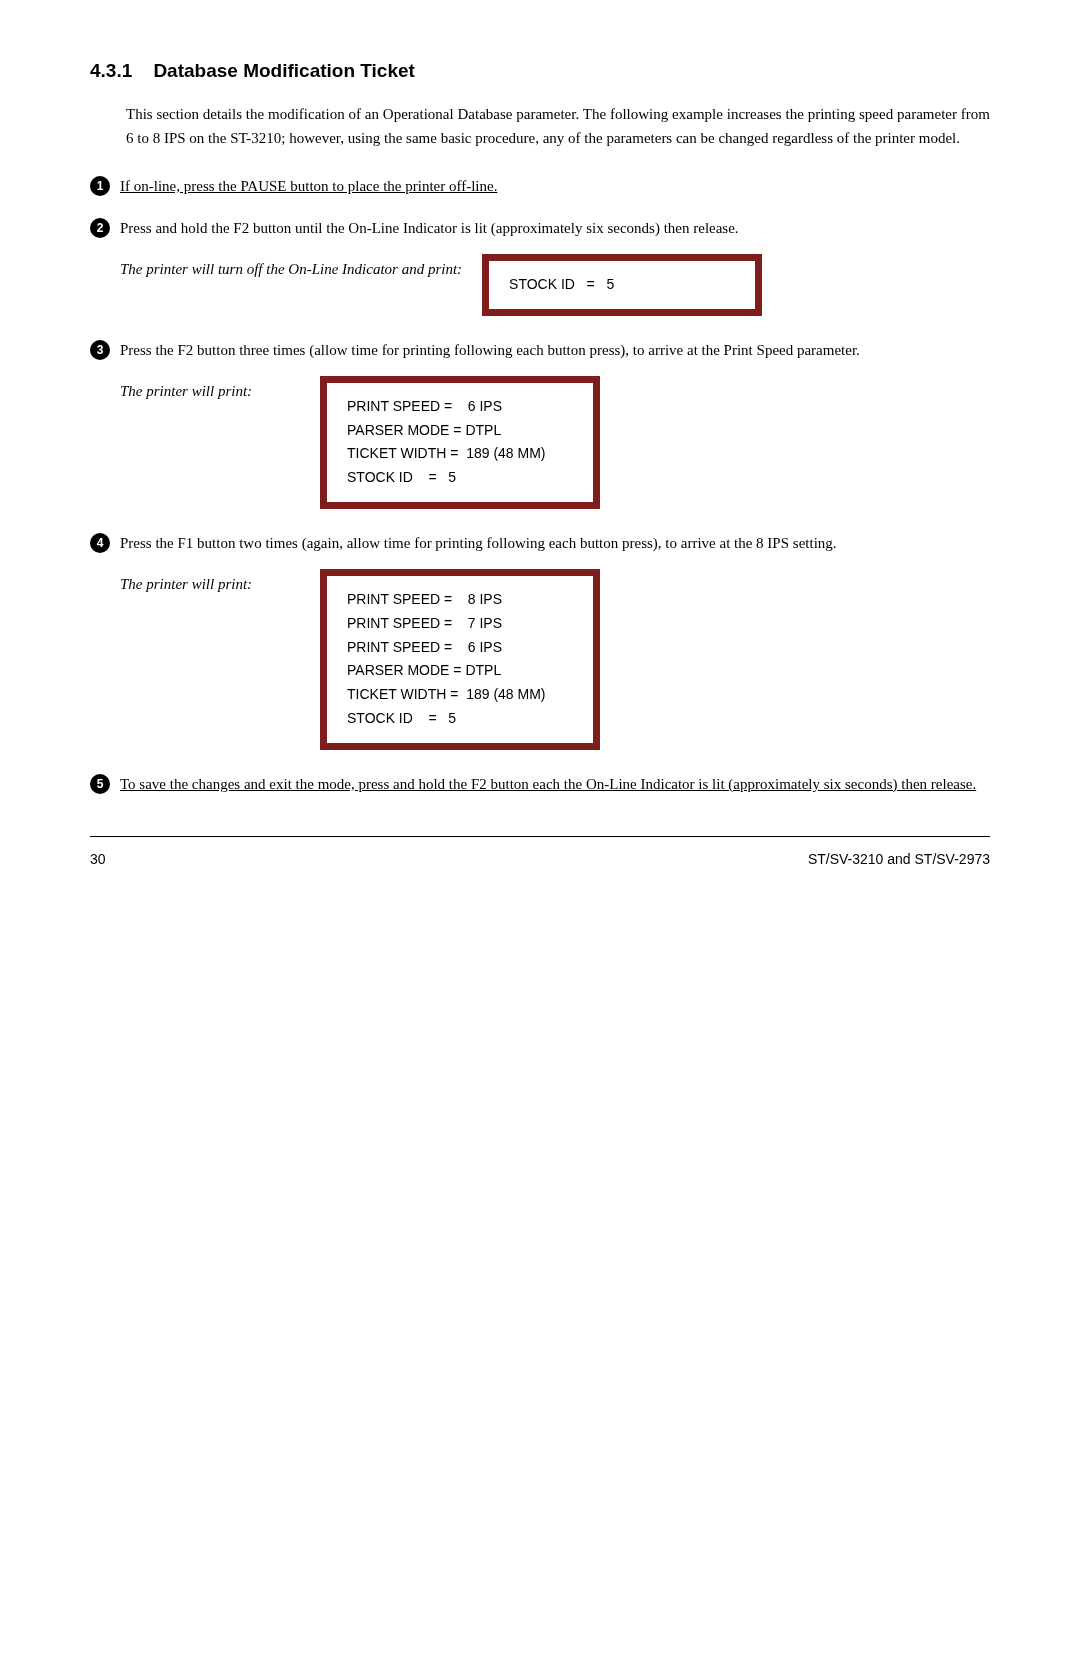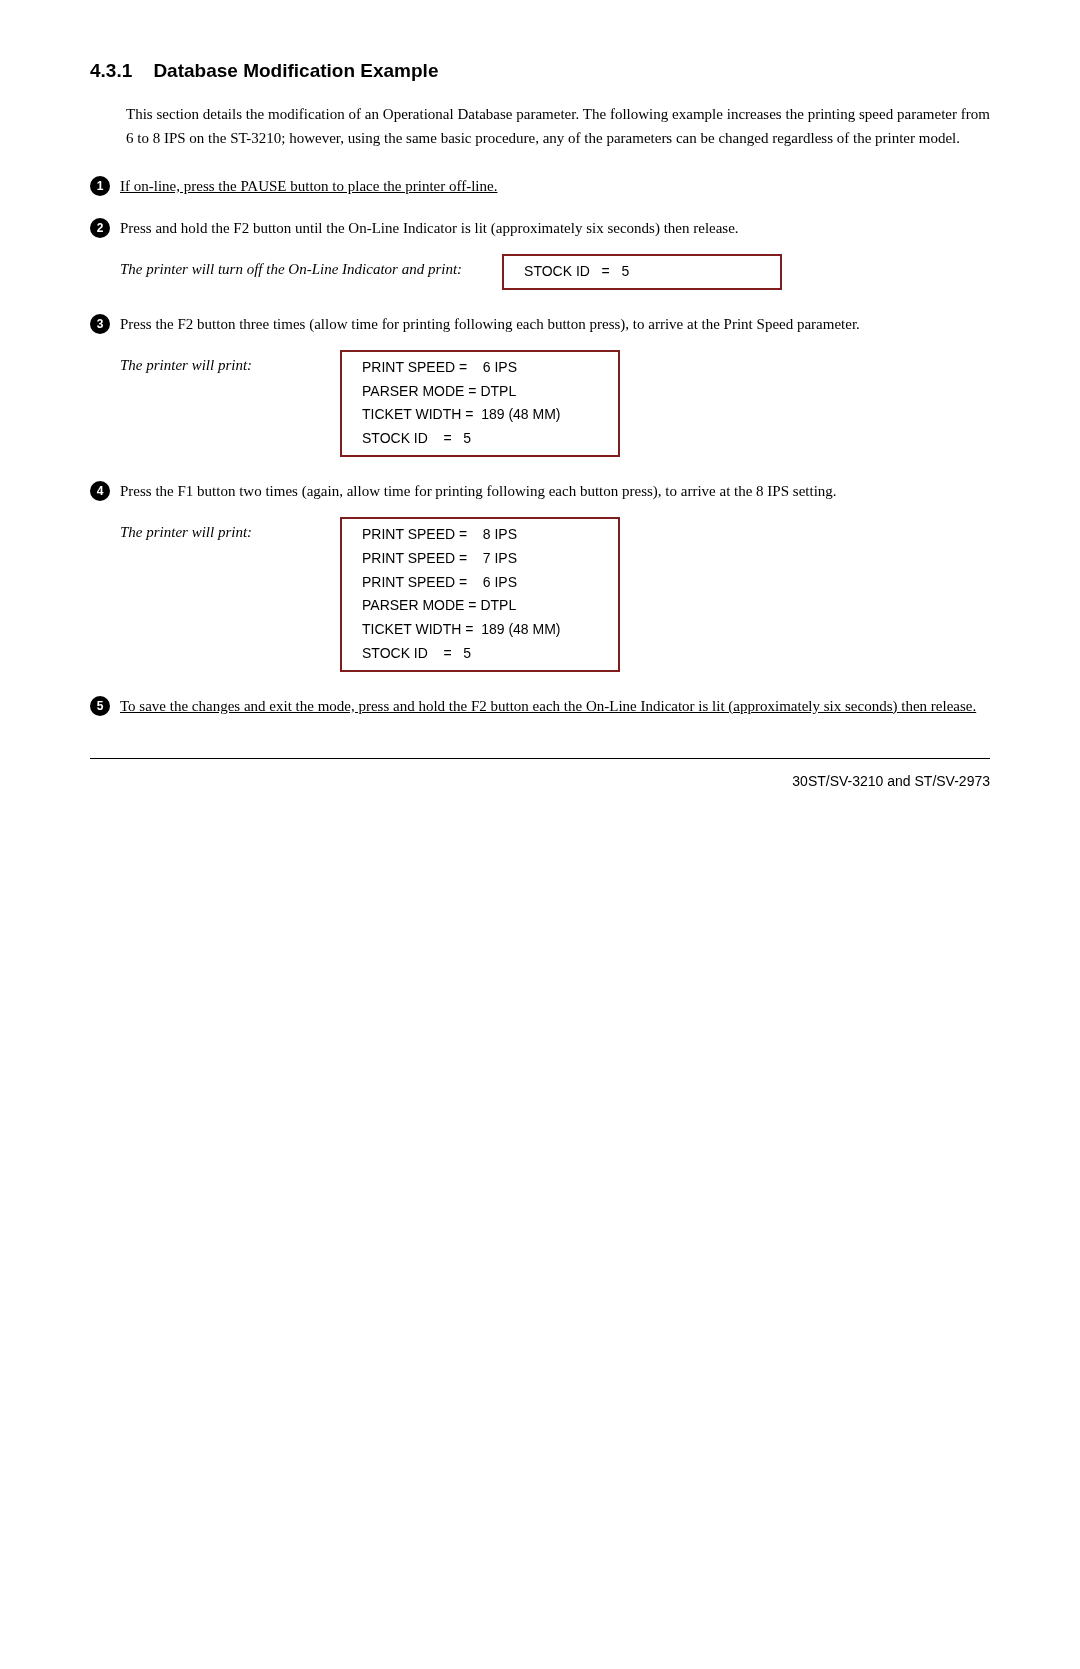"Database Modification Example" span { text: Example -> Ticket }
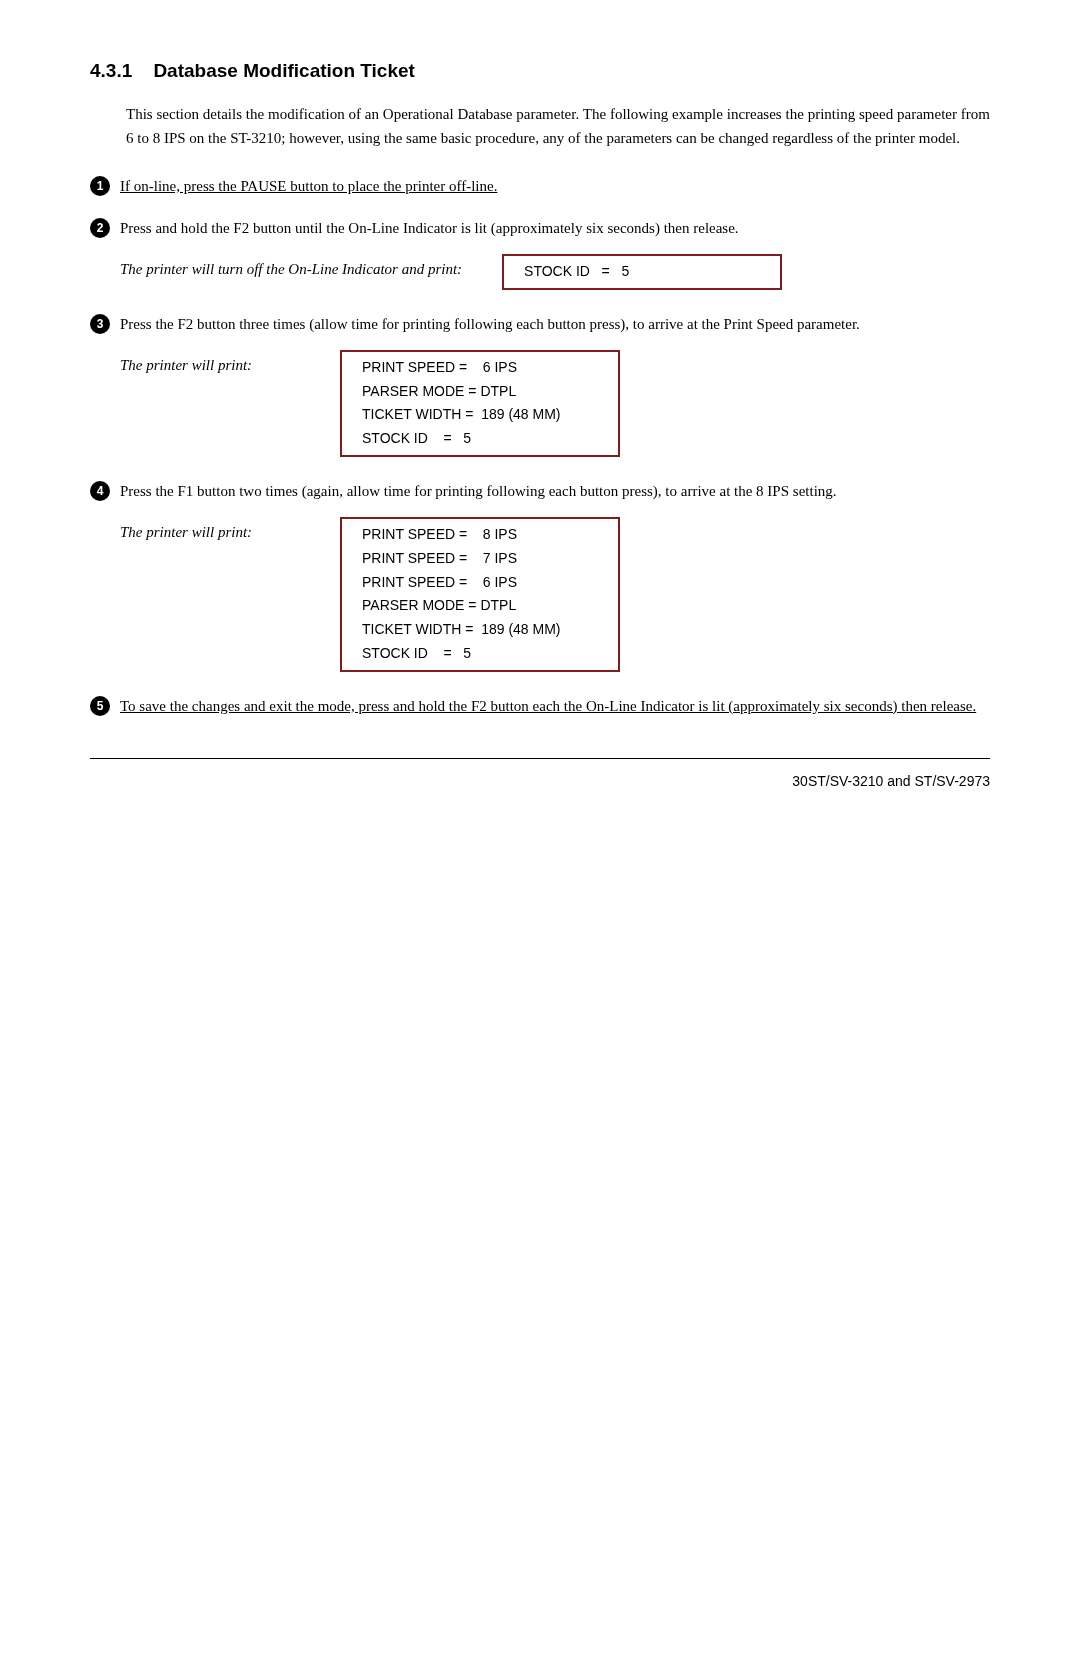"The printer will turn off" .inline-block-area { gap: 20px -> none }
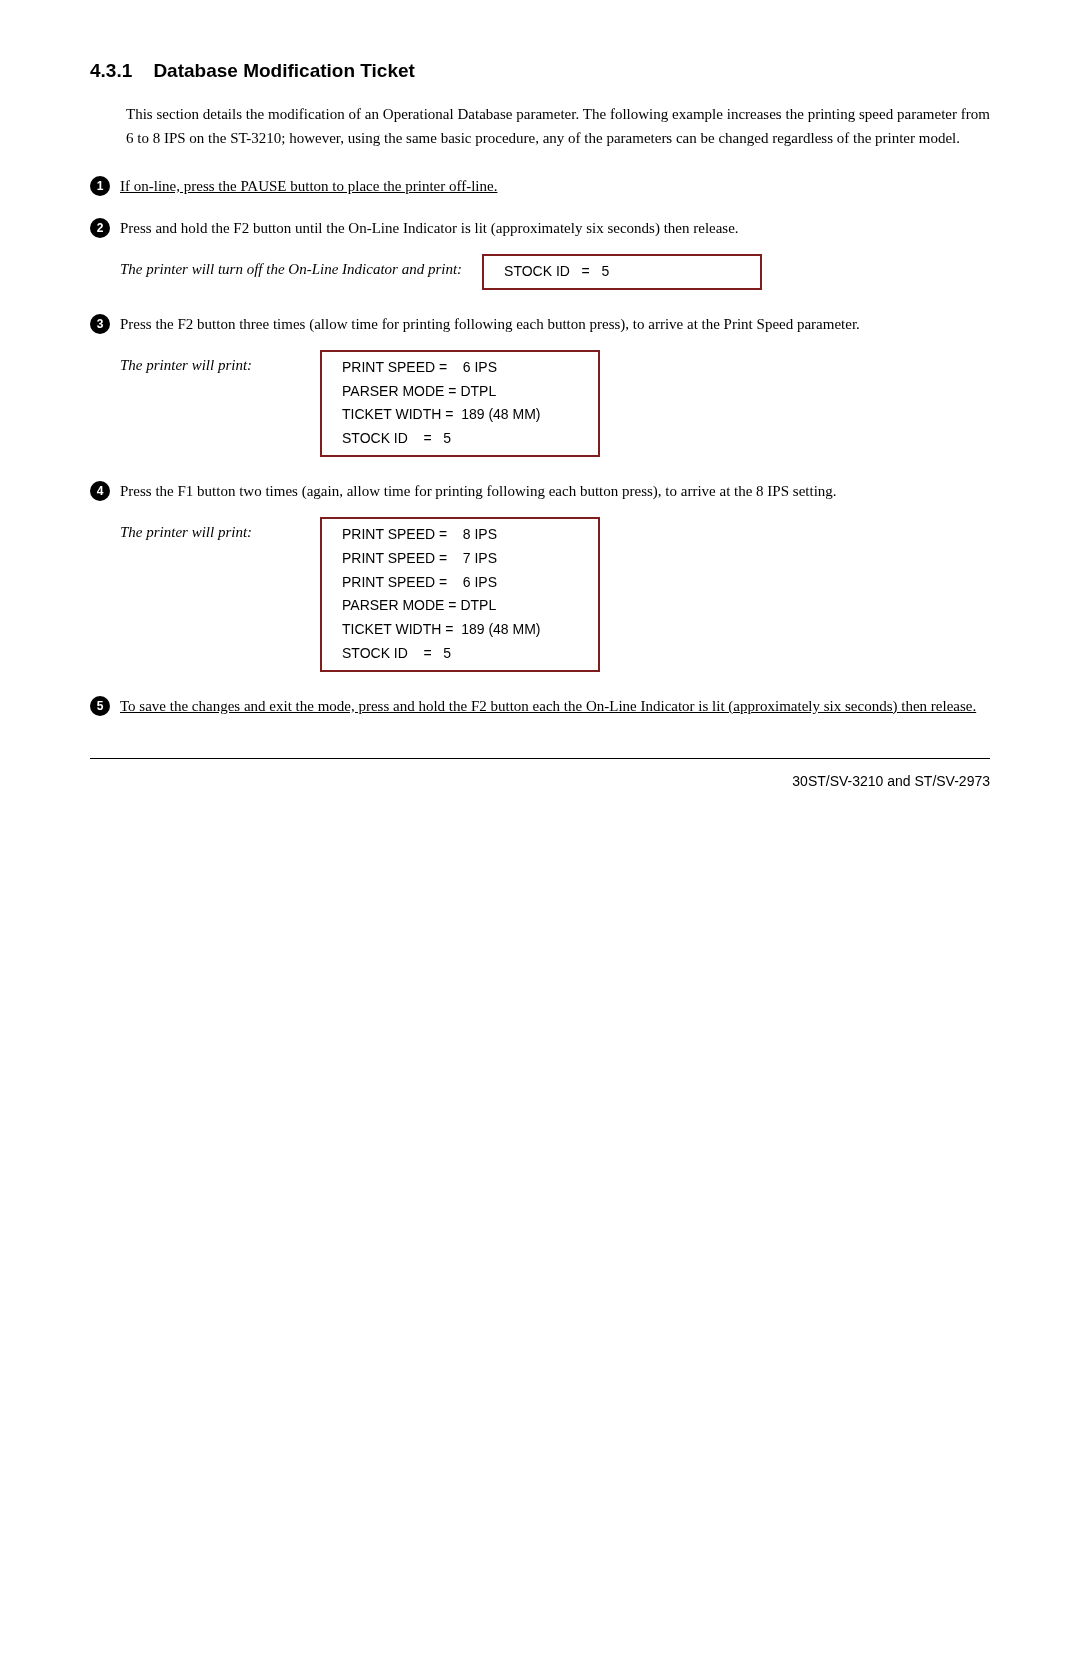"STOCK ID = 5" .printer-output-box { border: 2px solid #7f1d1d -> 7px solid #7f1d1d; padding: 4px 20px -> 12px 20px }
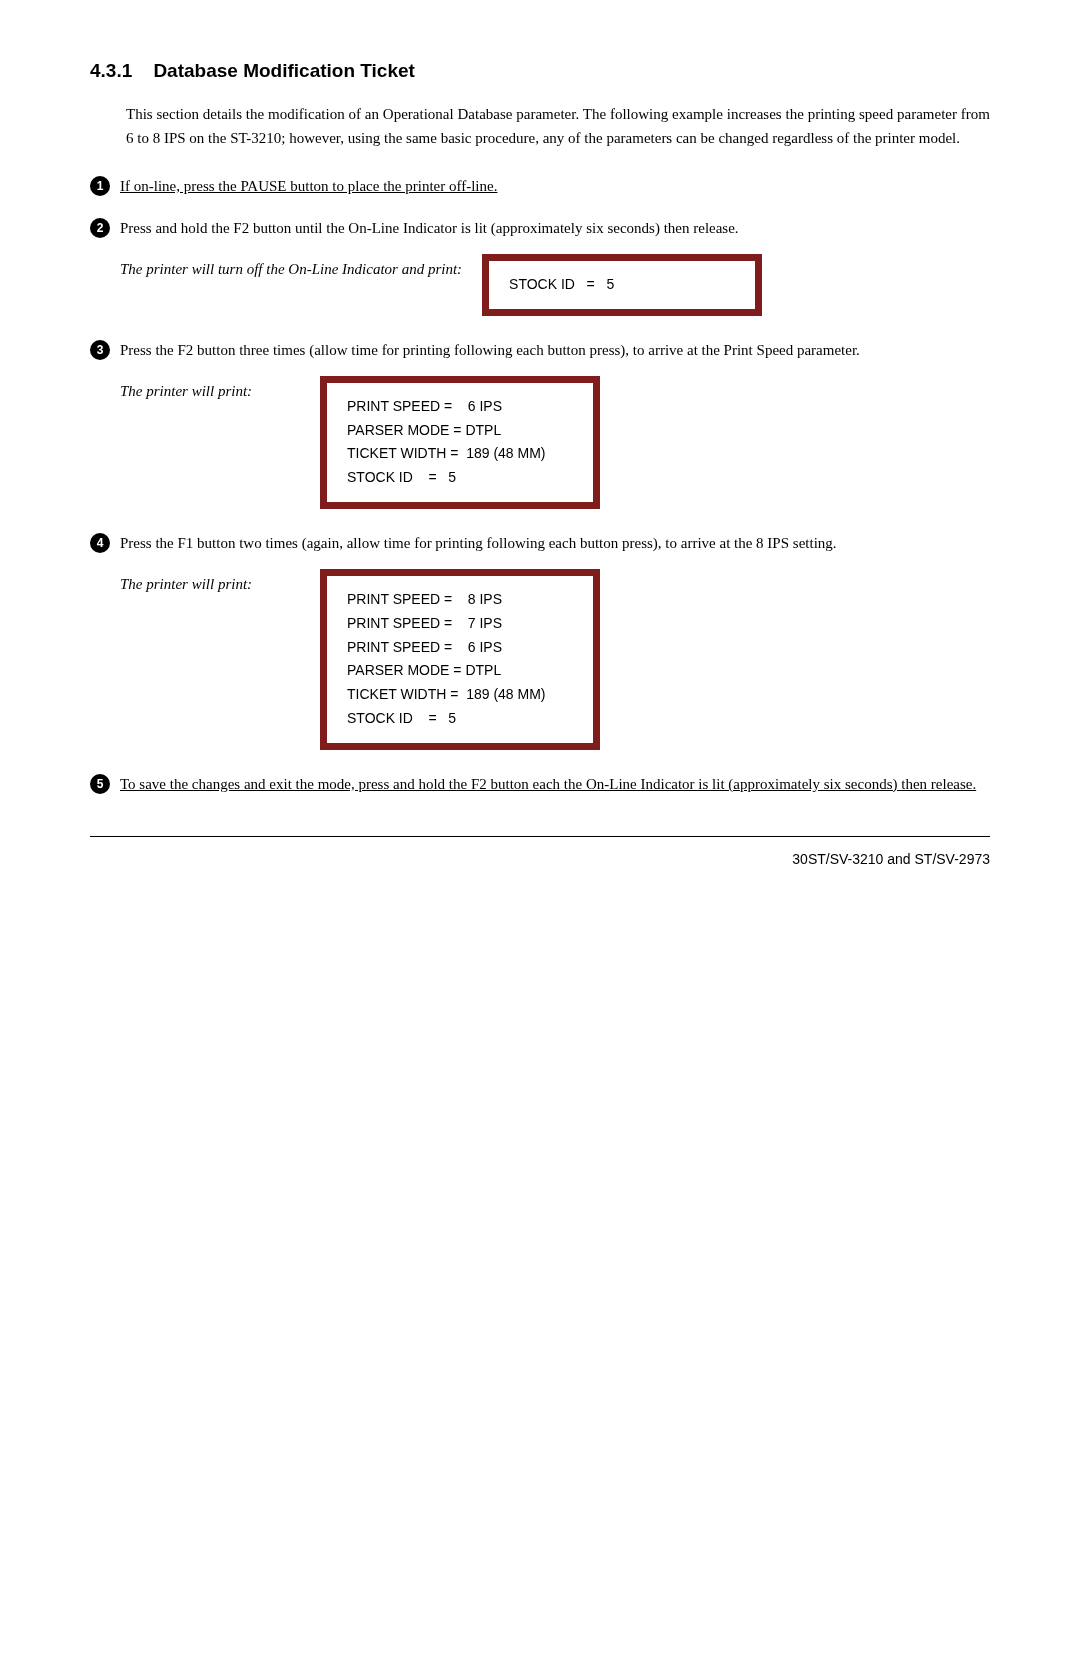"30" .footer { justify-content: flex-end -> space-between }
